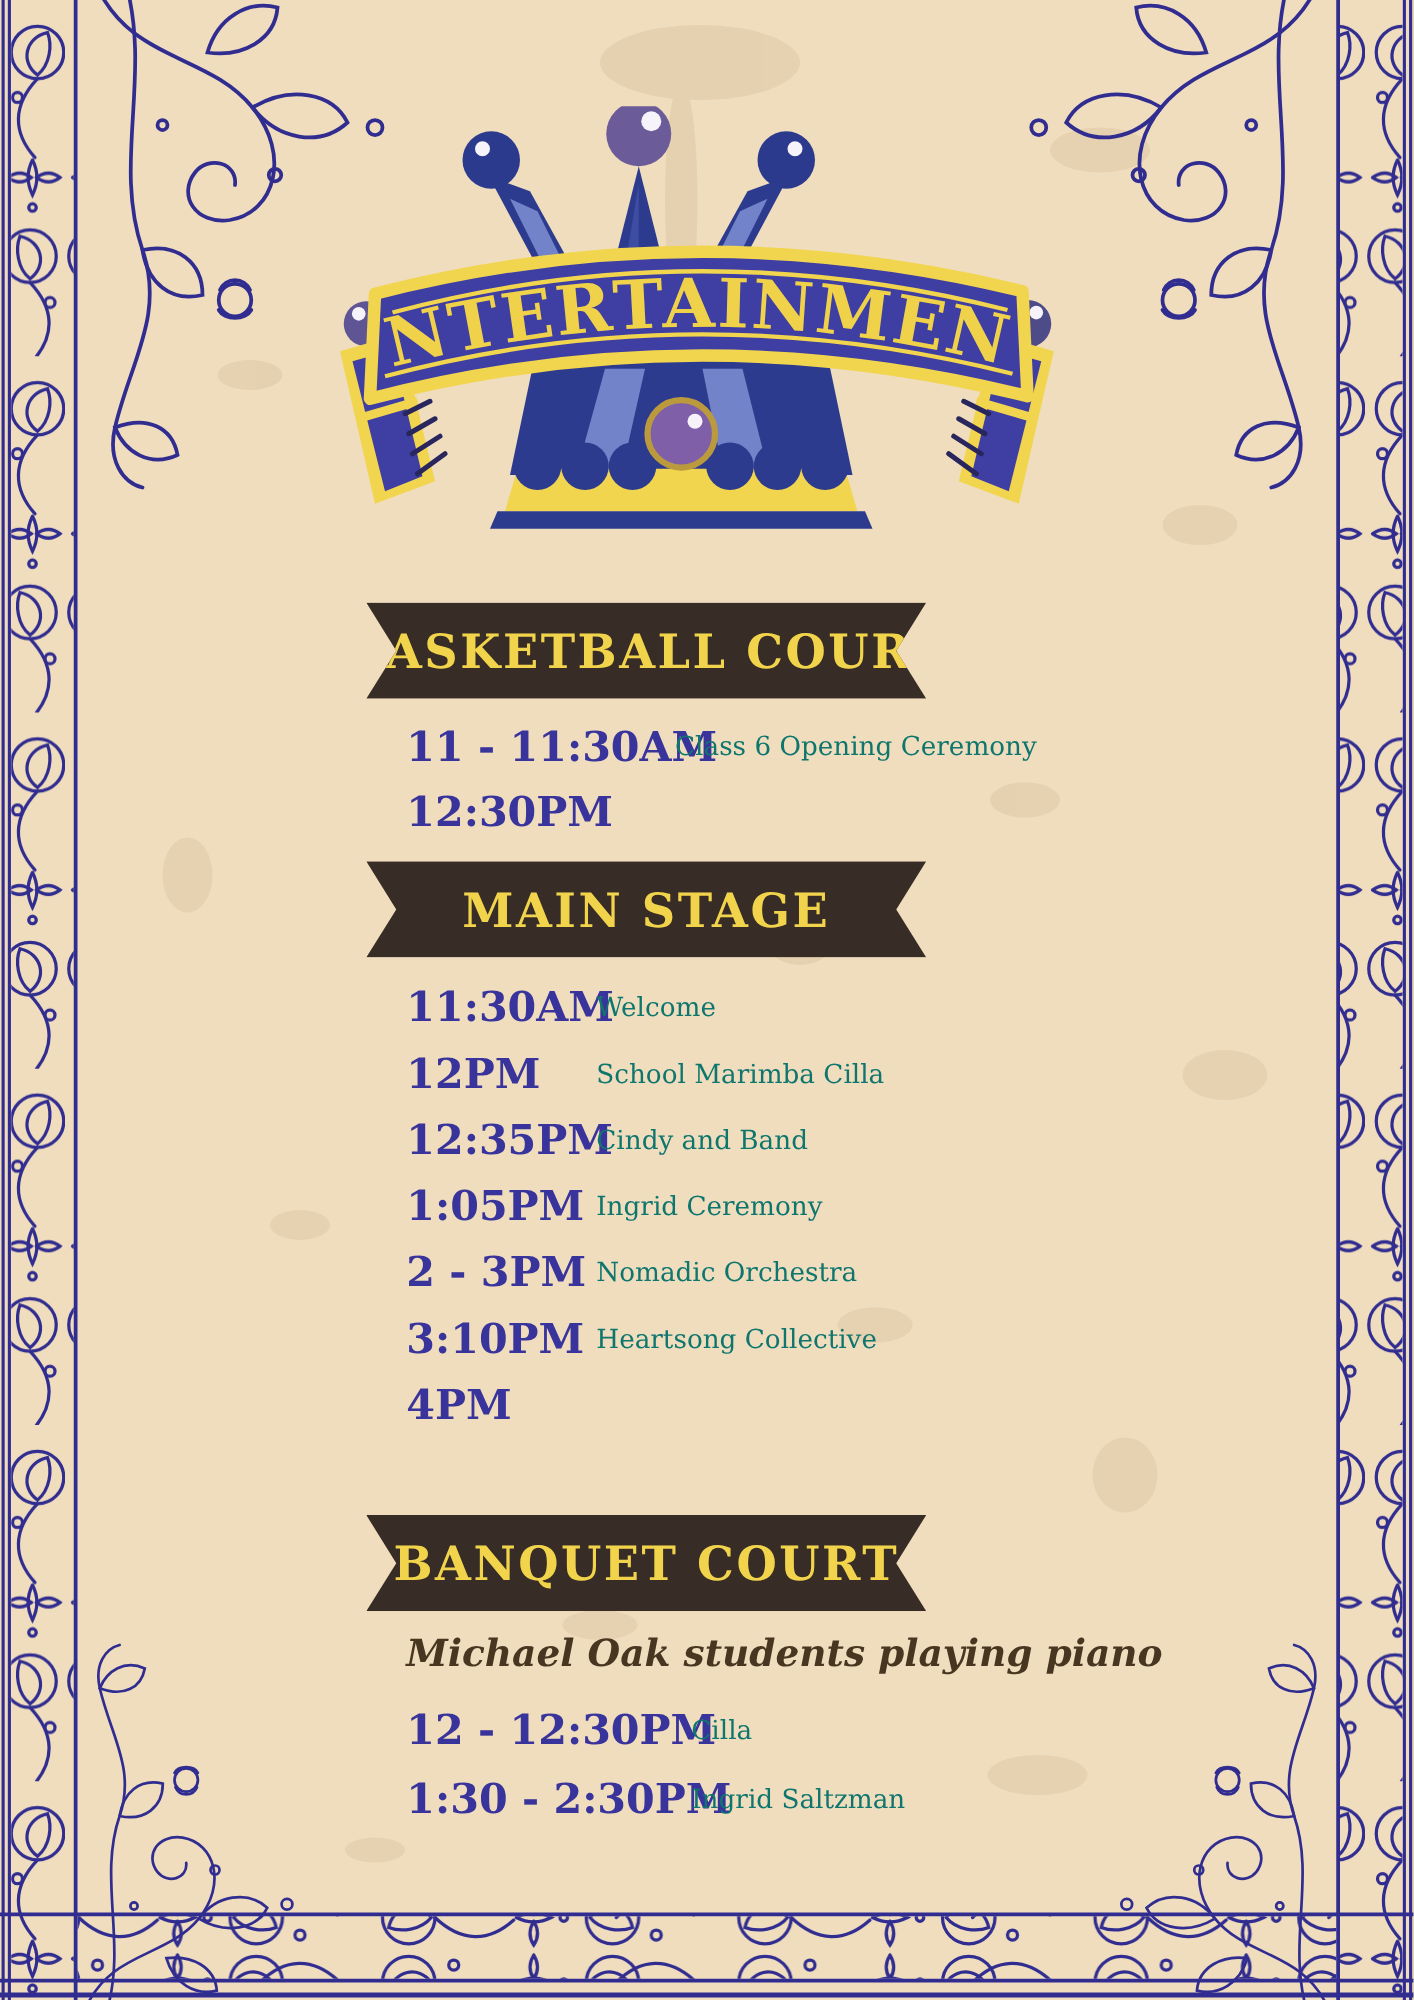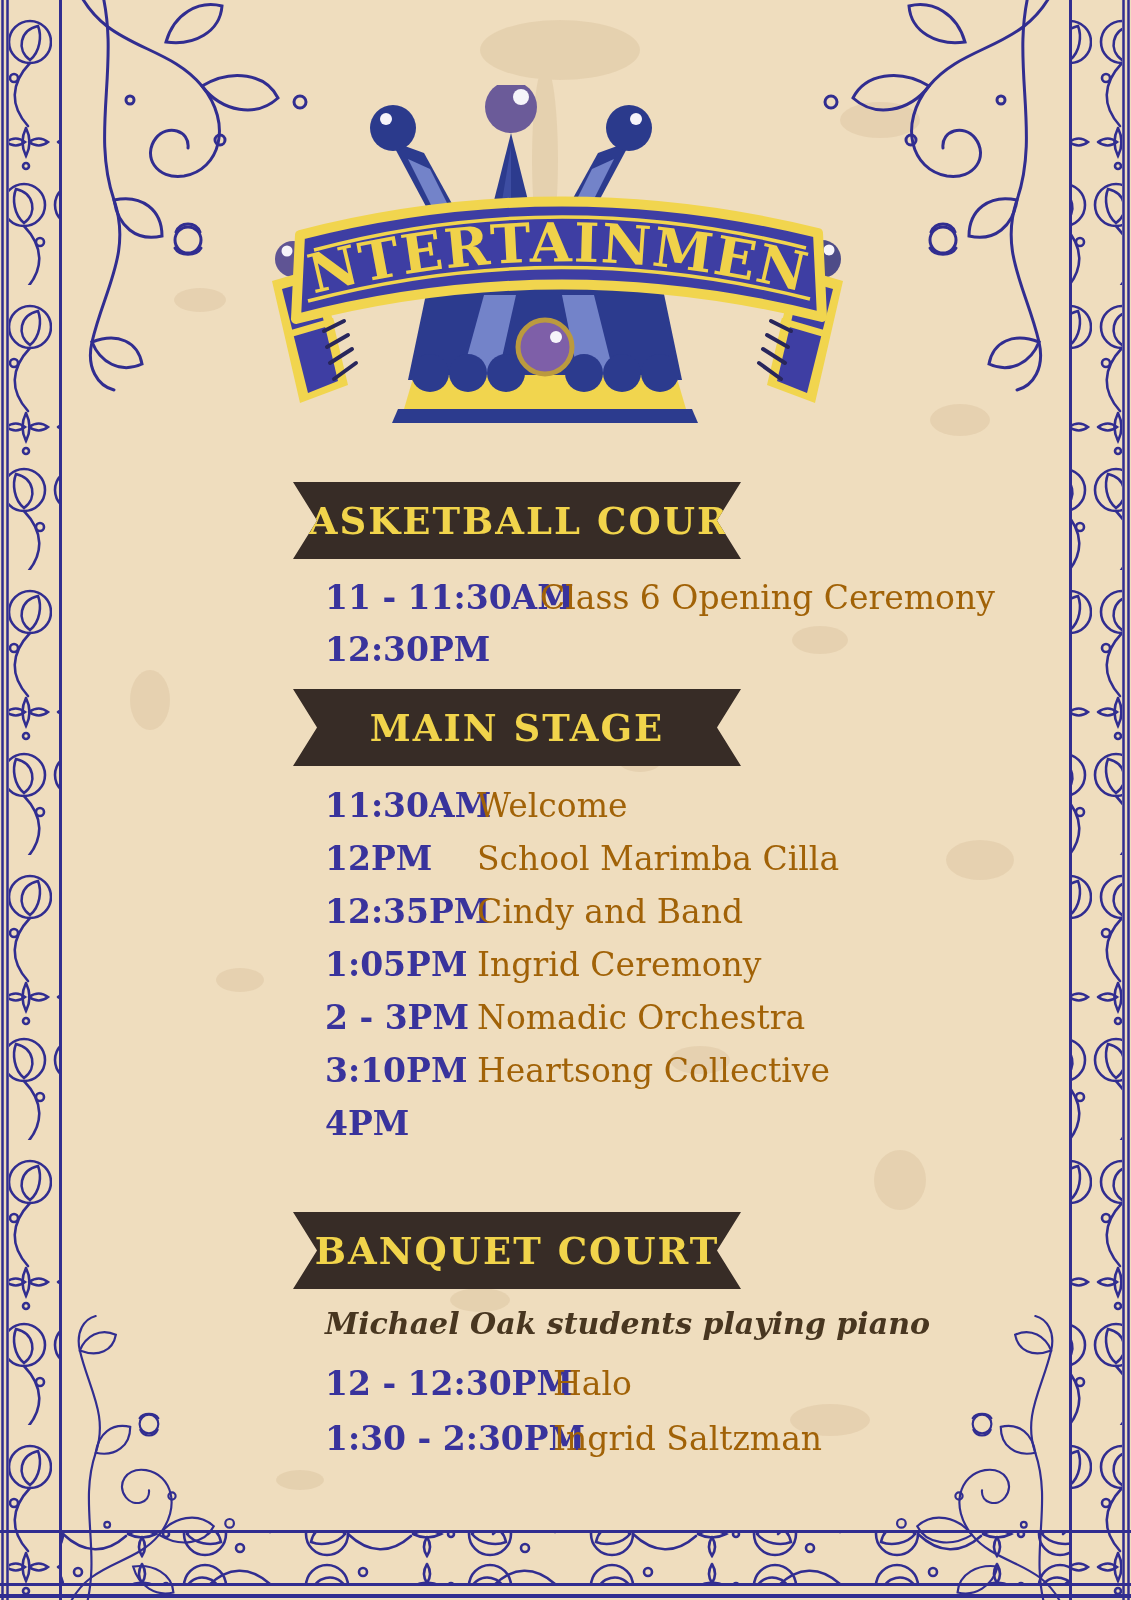"Class 6 Opening Ceremony" .event { color: #a16207 -> #0f766e; font-size: 33px -> 21px }
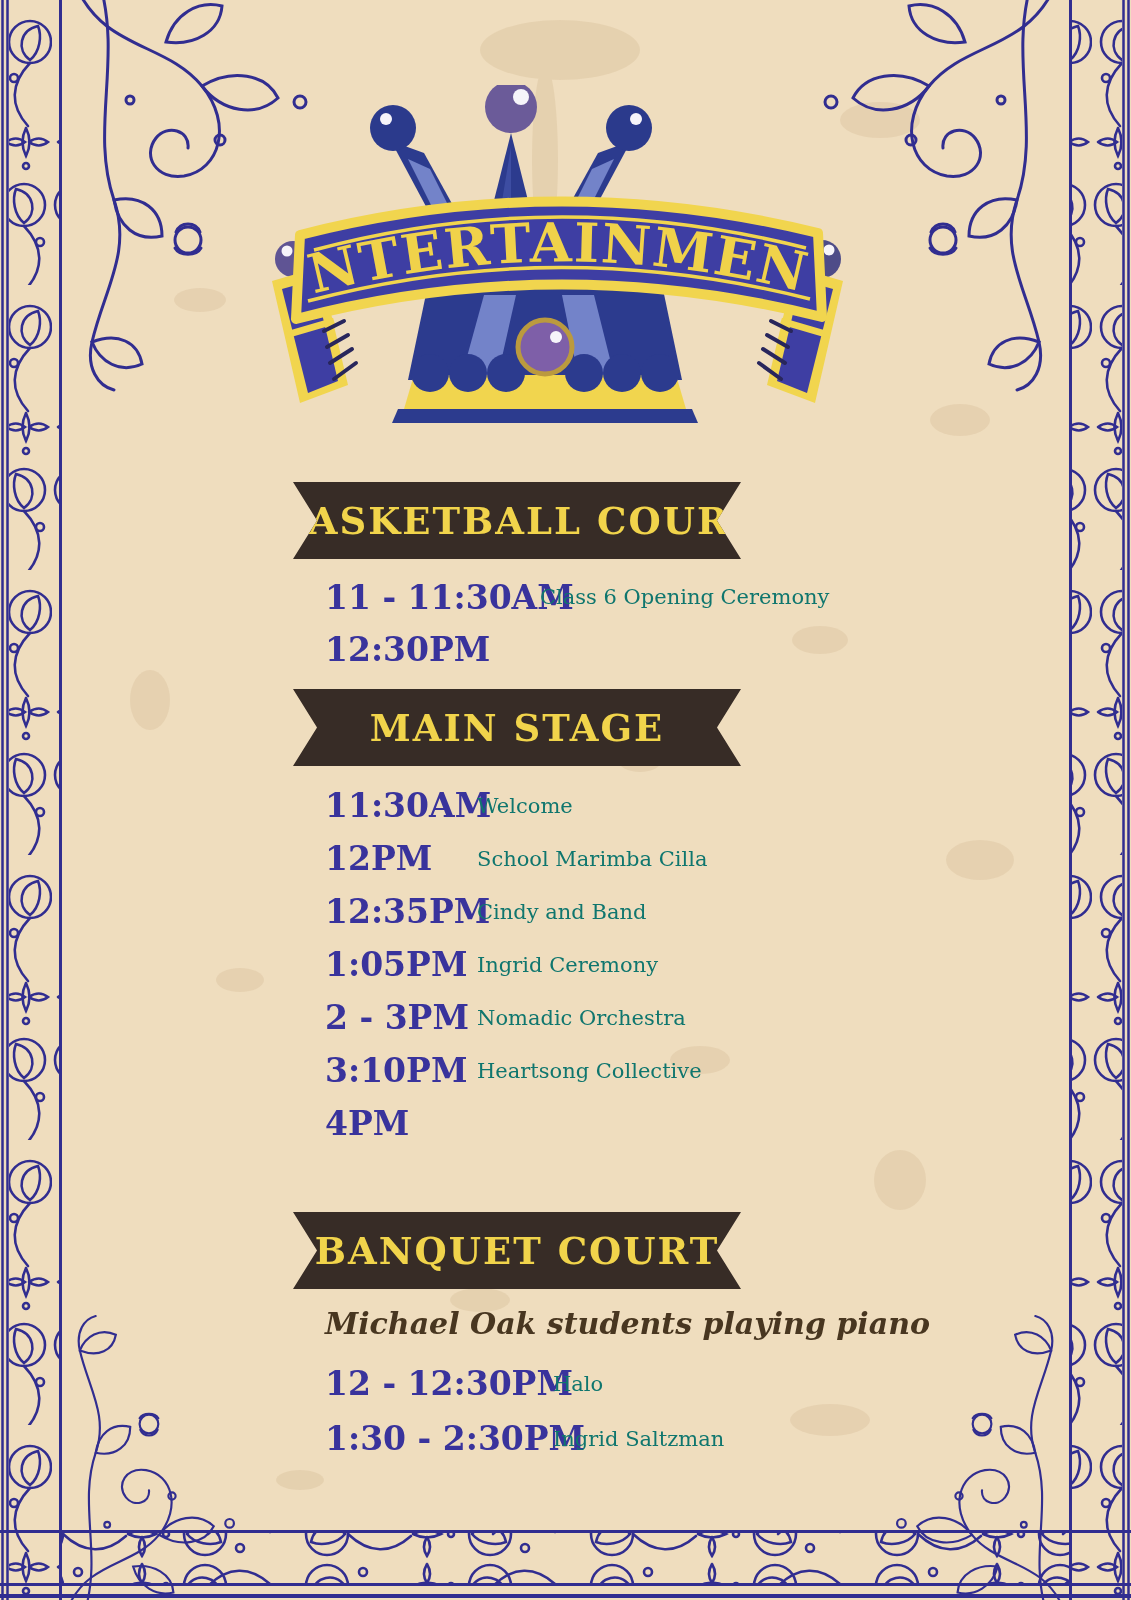"Halo" span.event { text: Halo -> Cilla }
